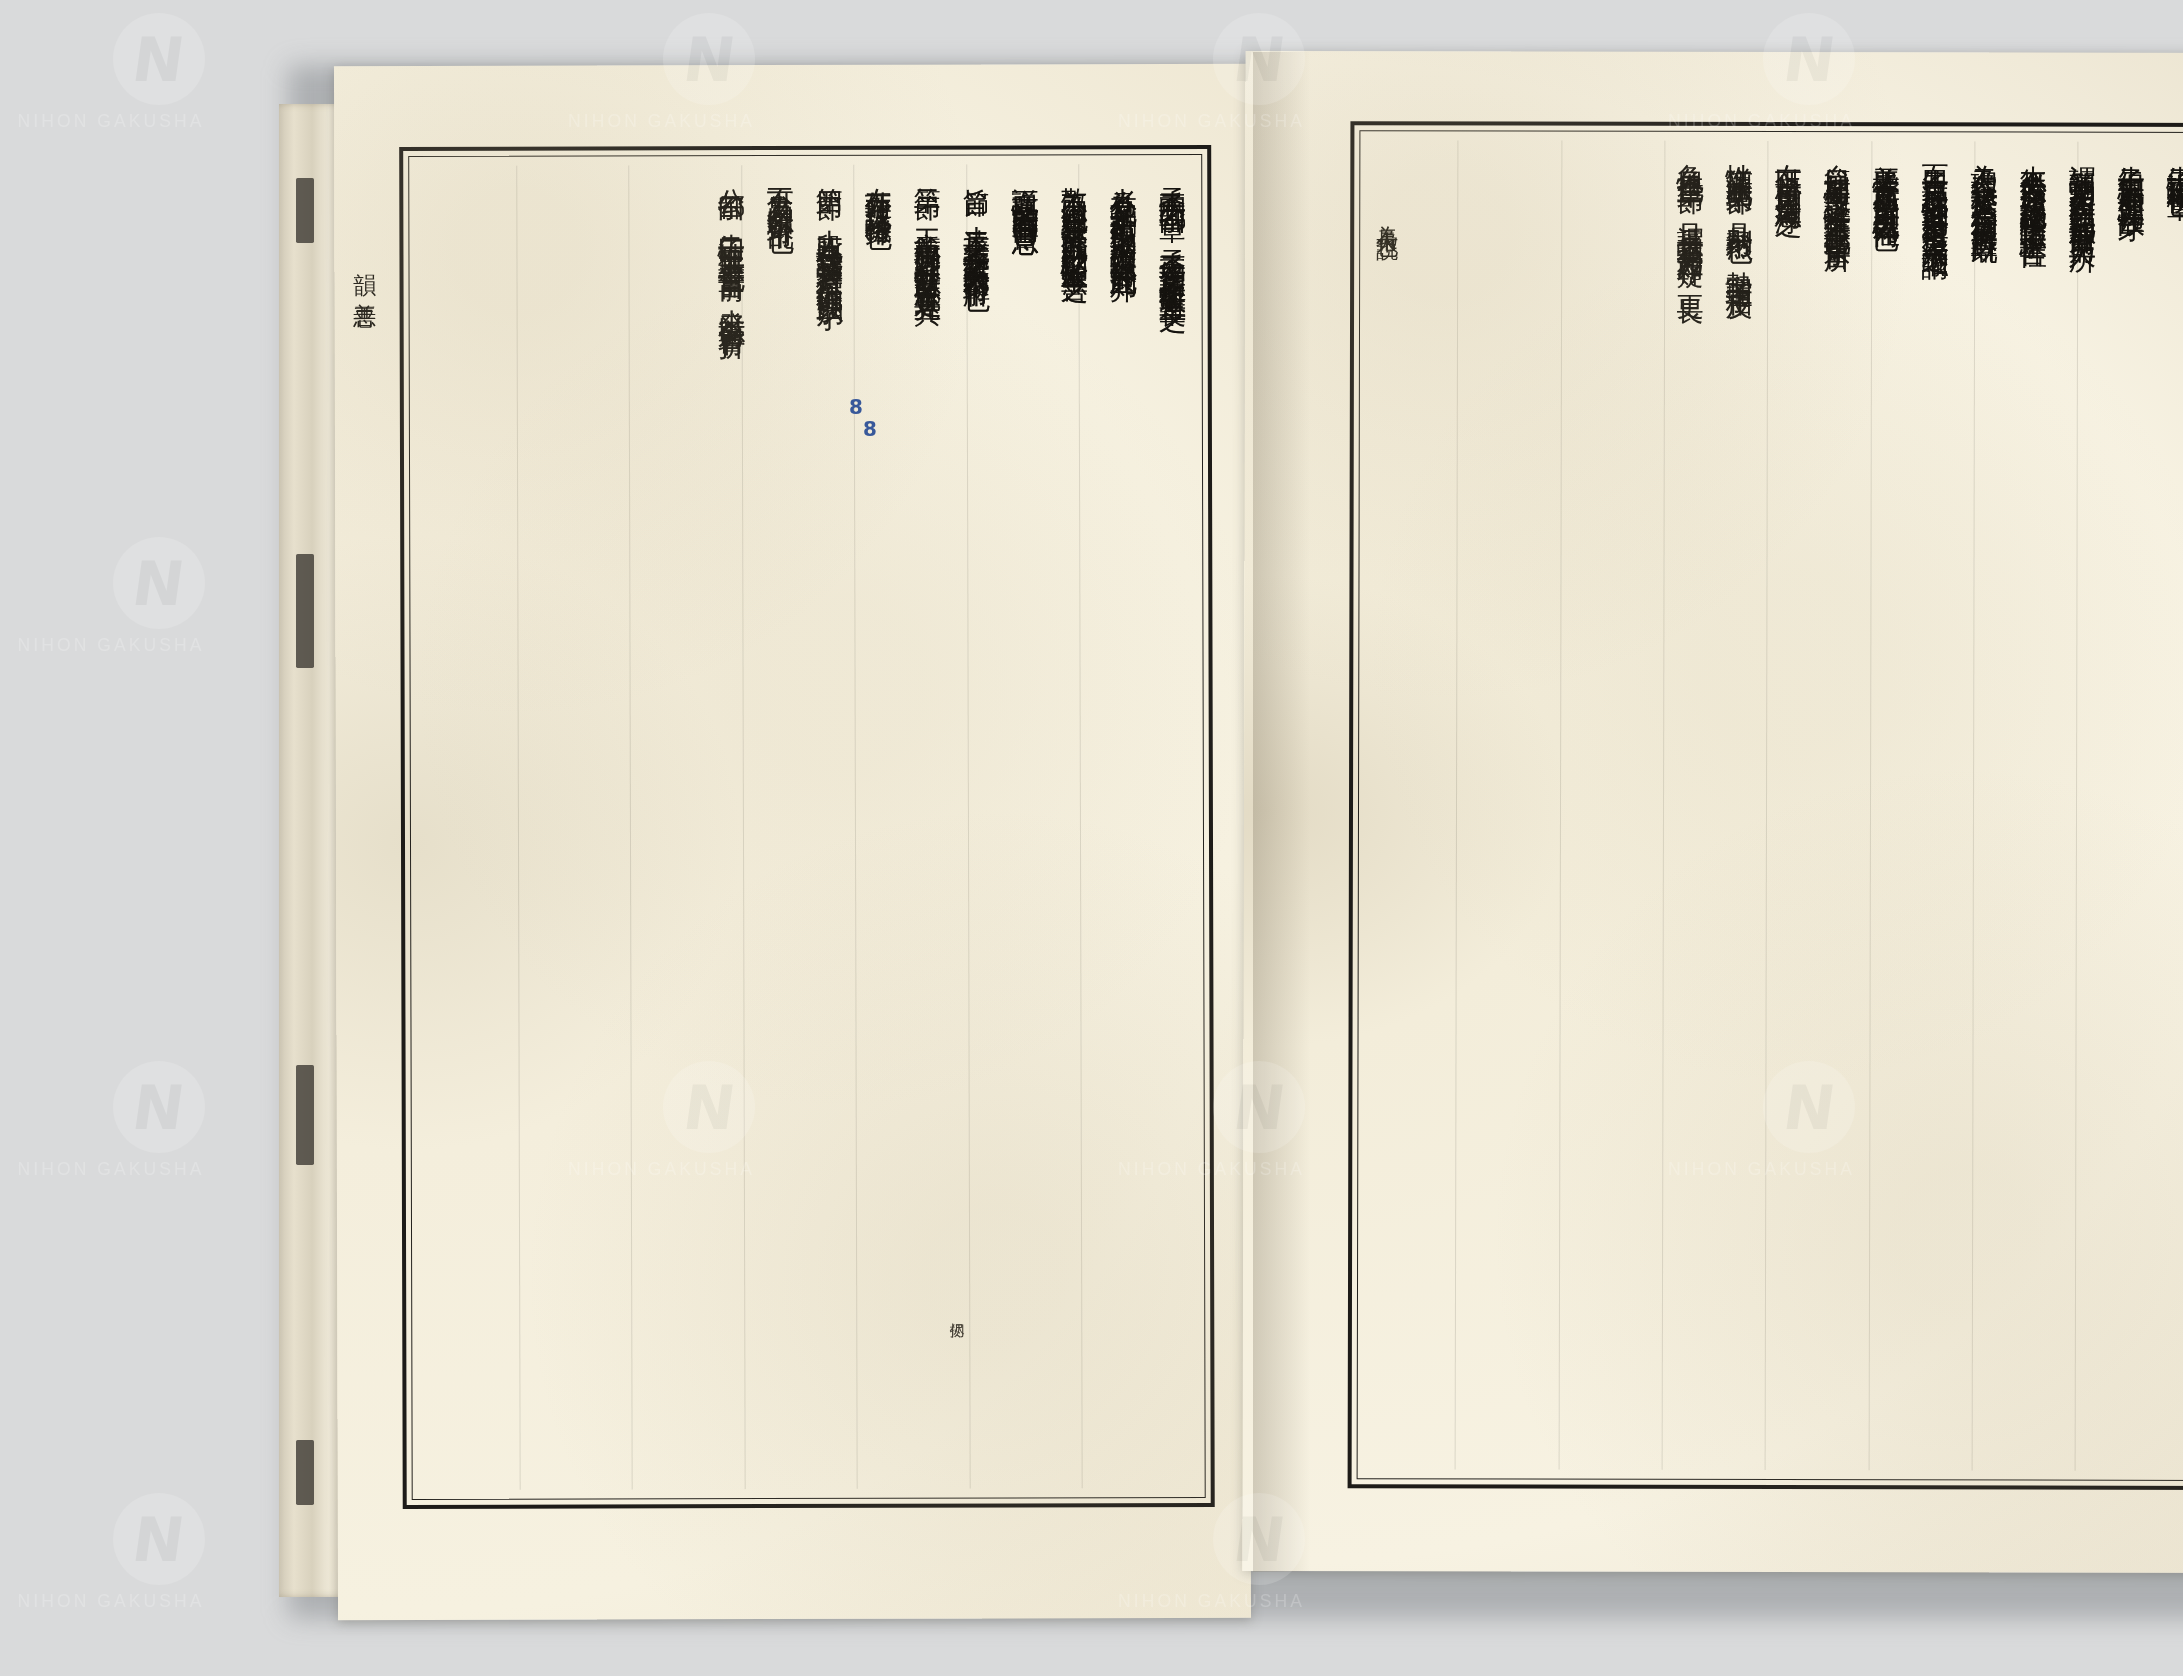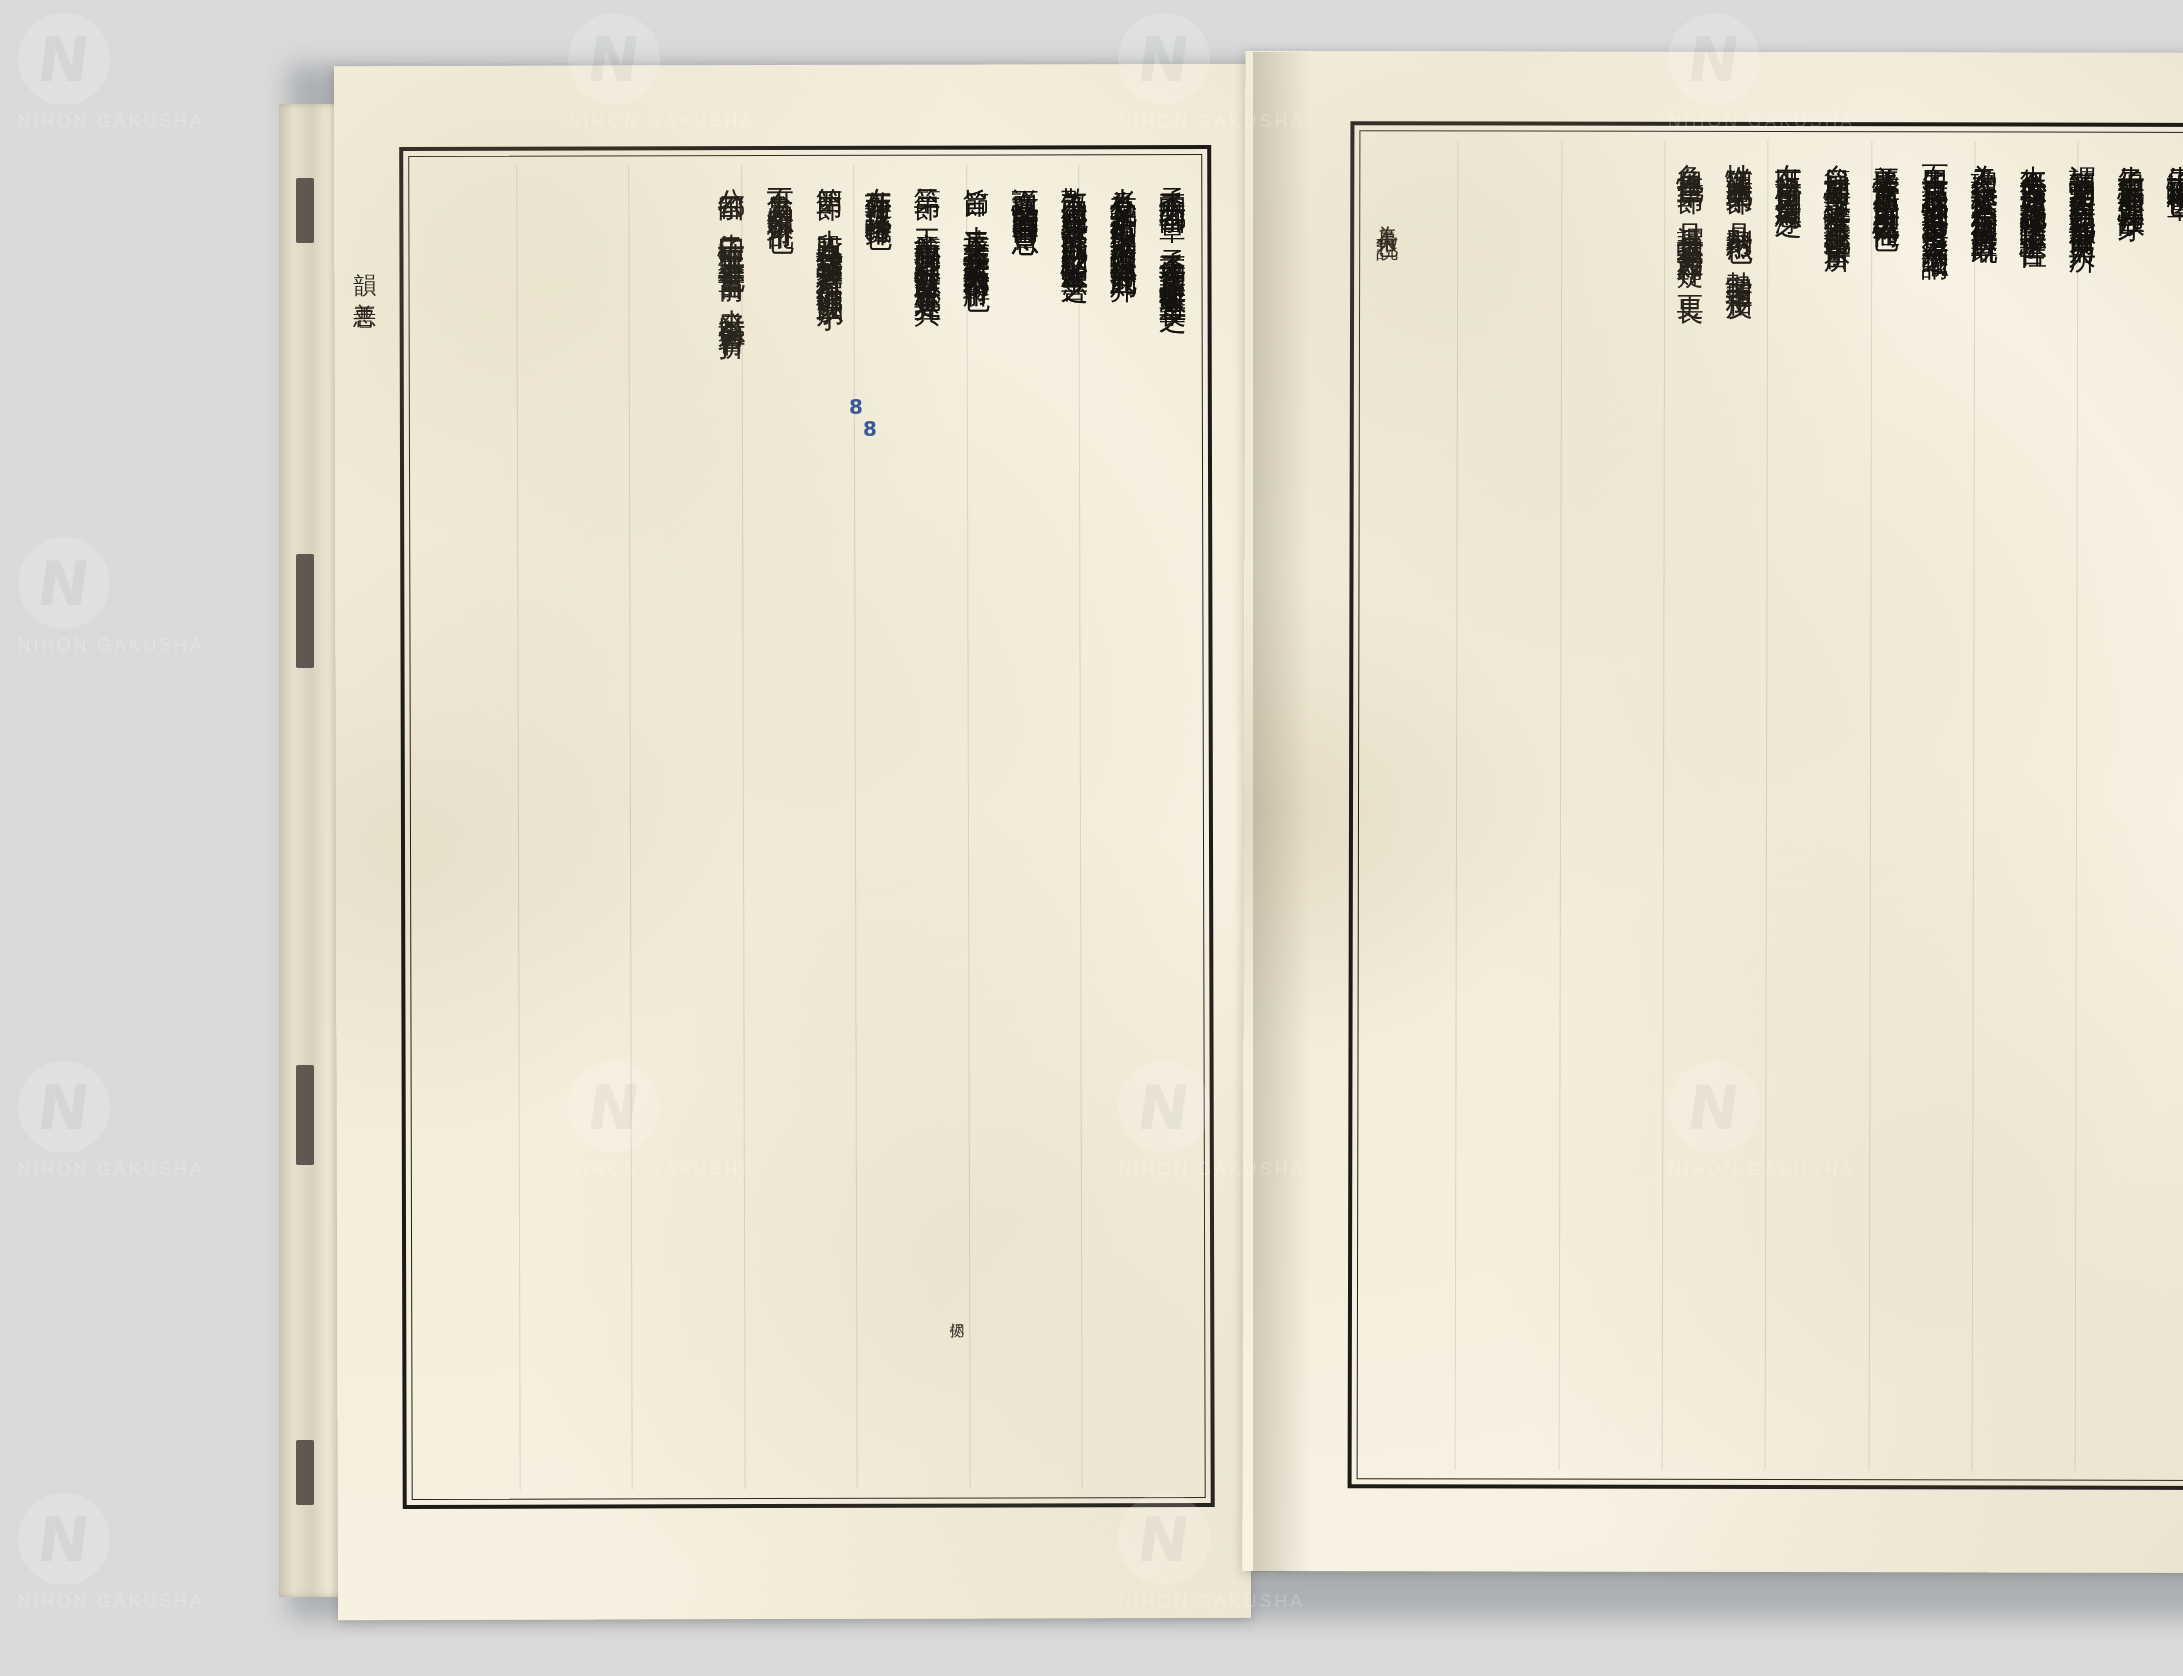"NIHON GAKUSHA" .wm { align-items: flex-start -> flex-end }
